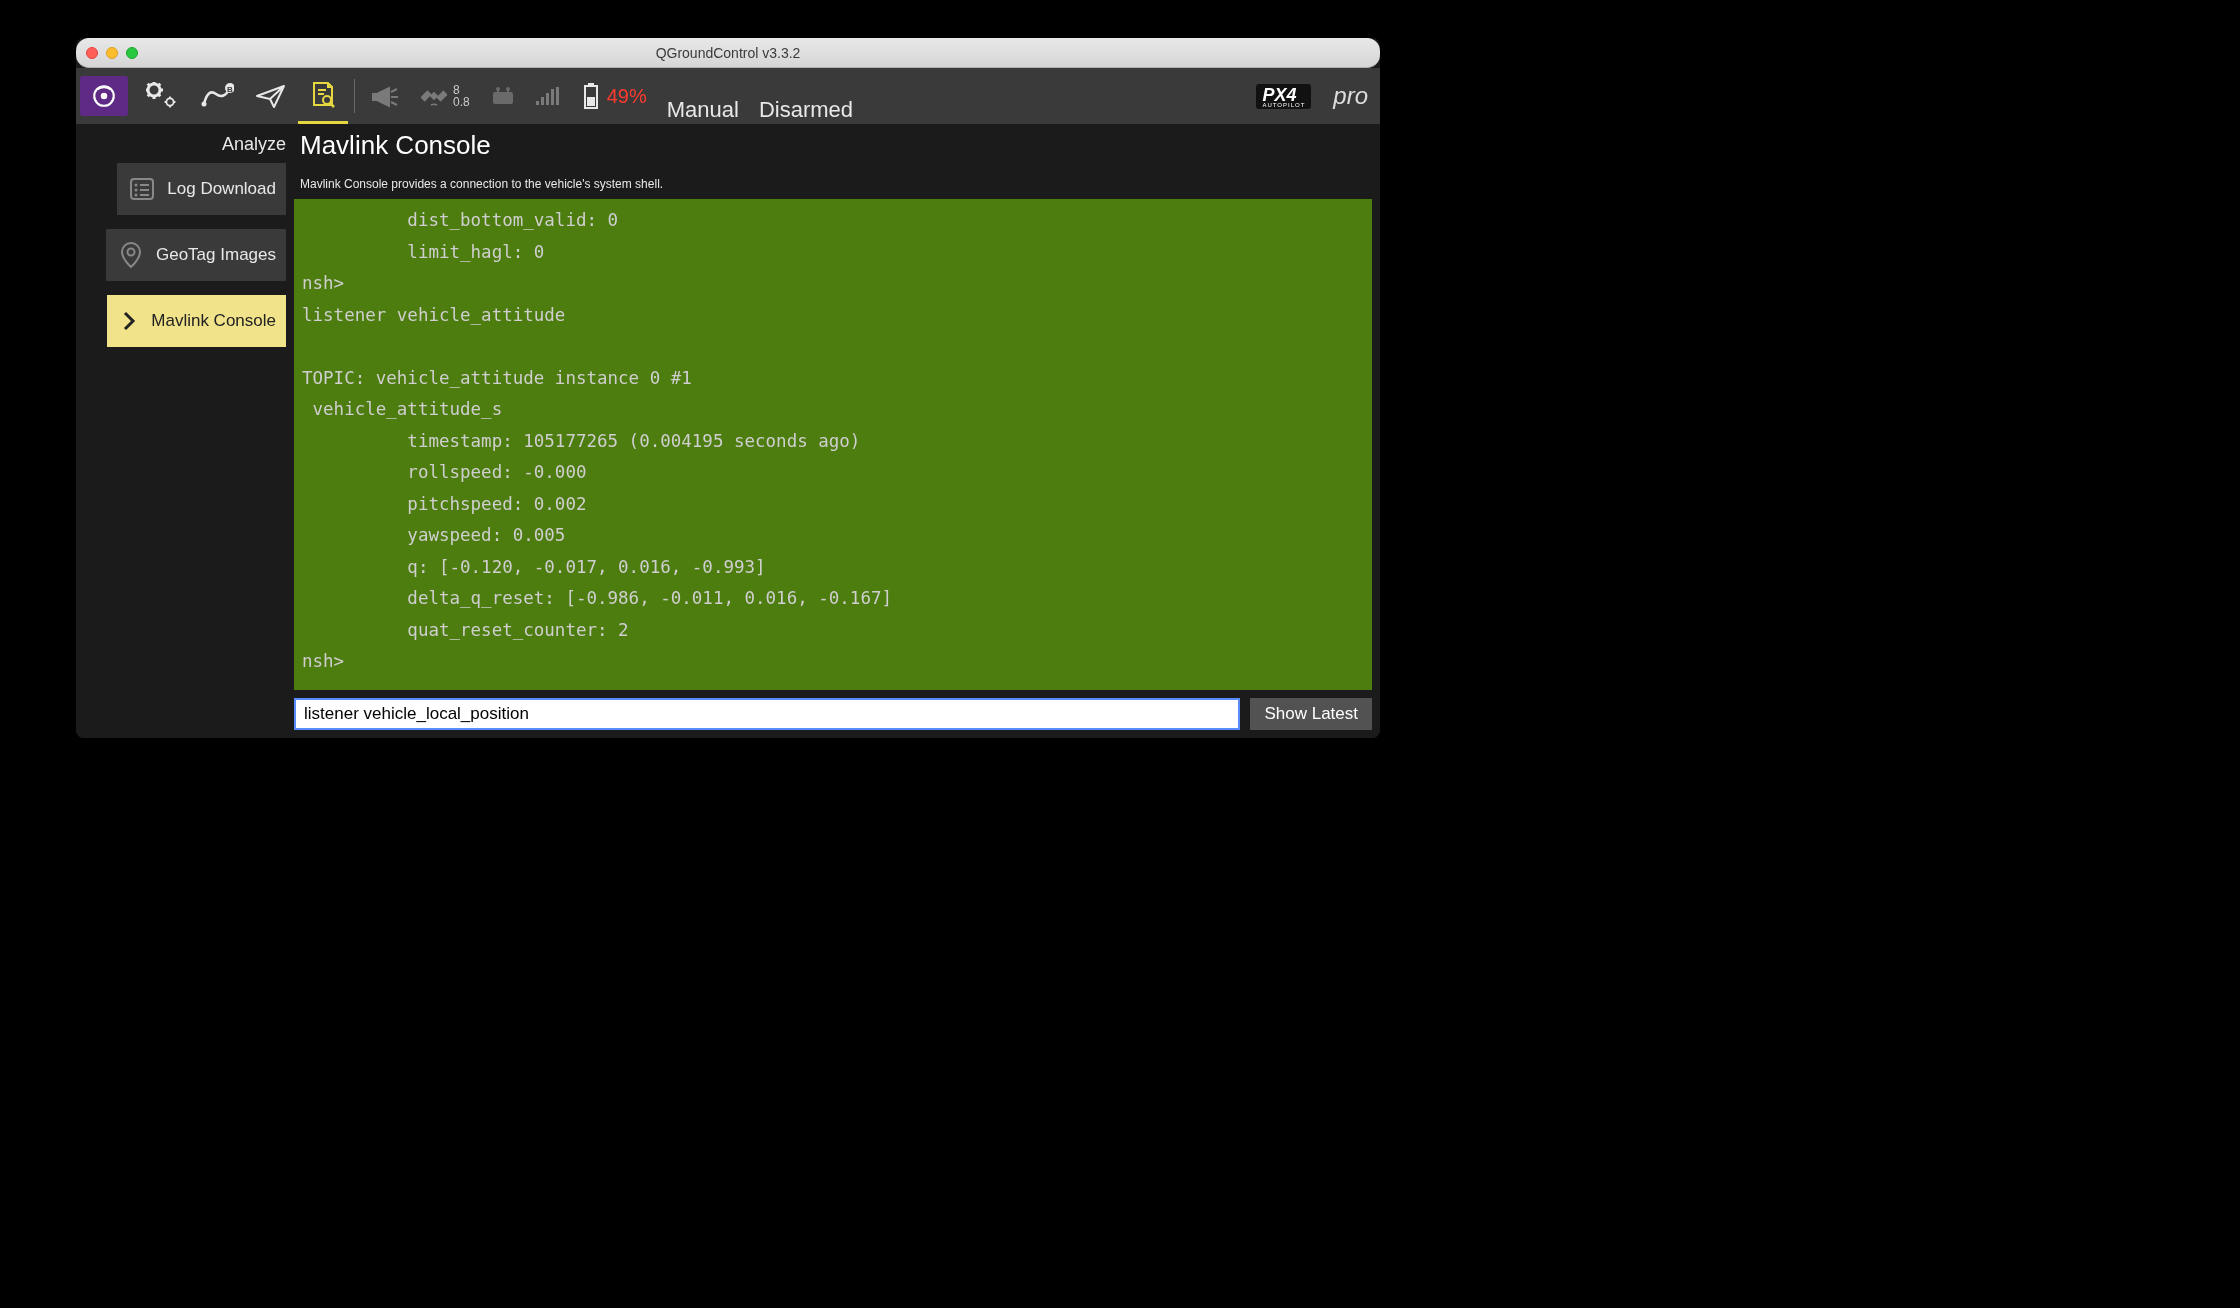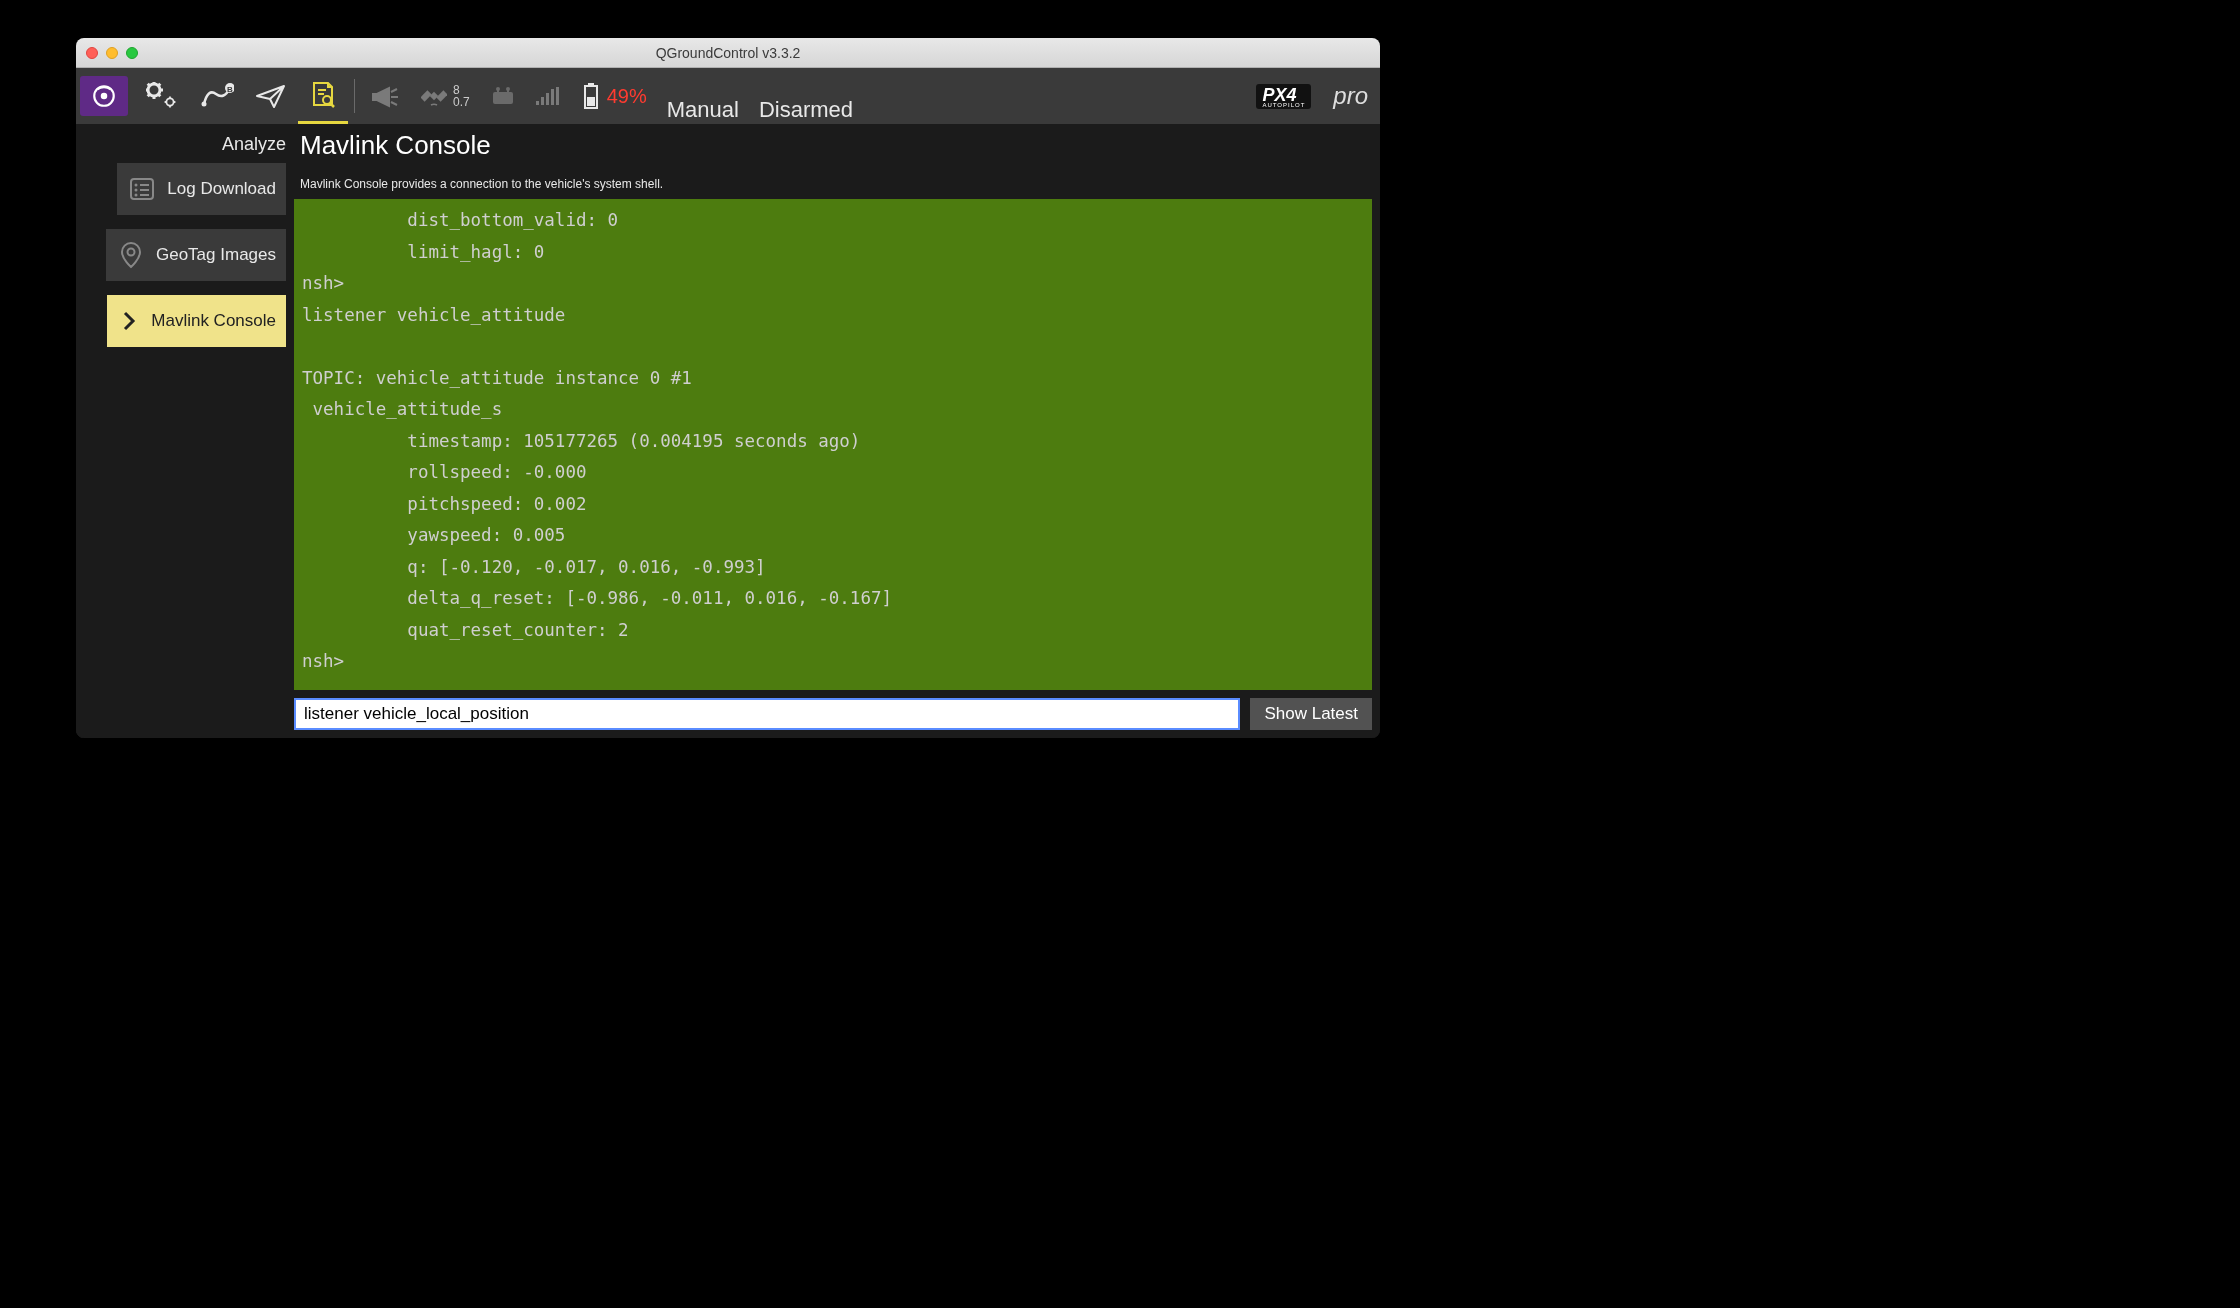"QGroundControl v3.3.2" .titlebar { border-radius: none -> 13px }
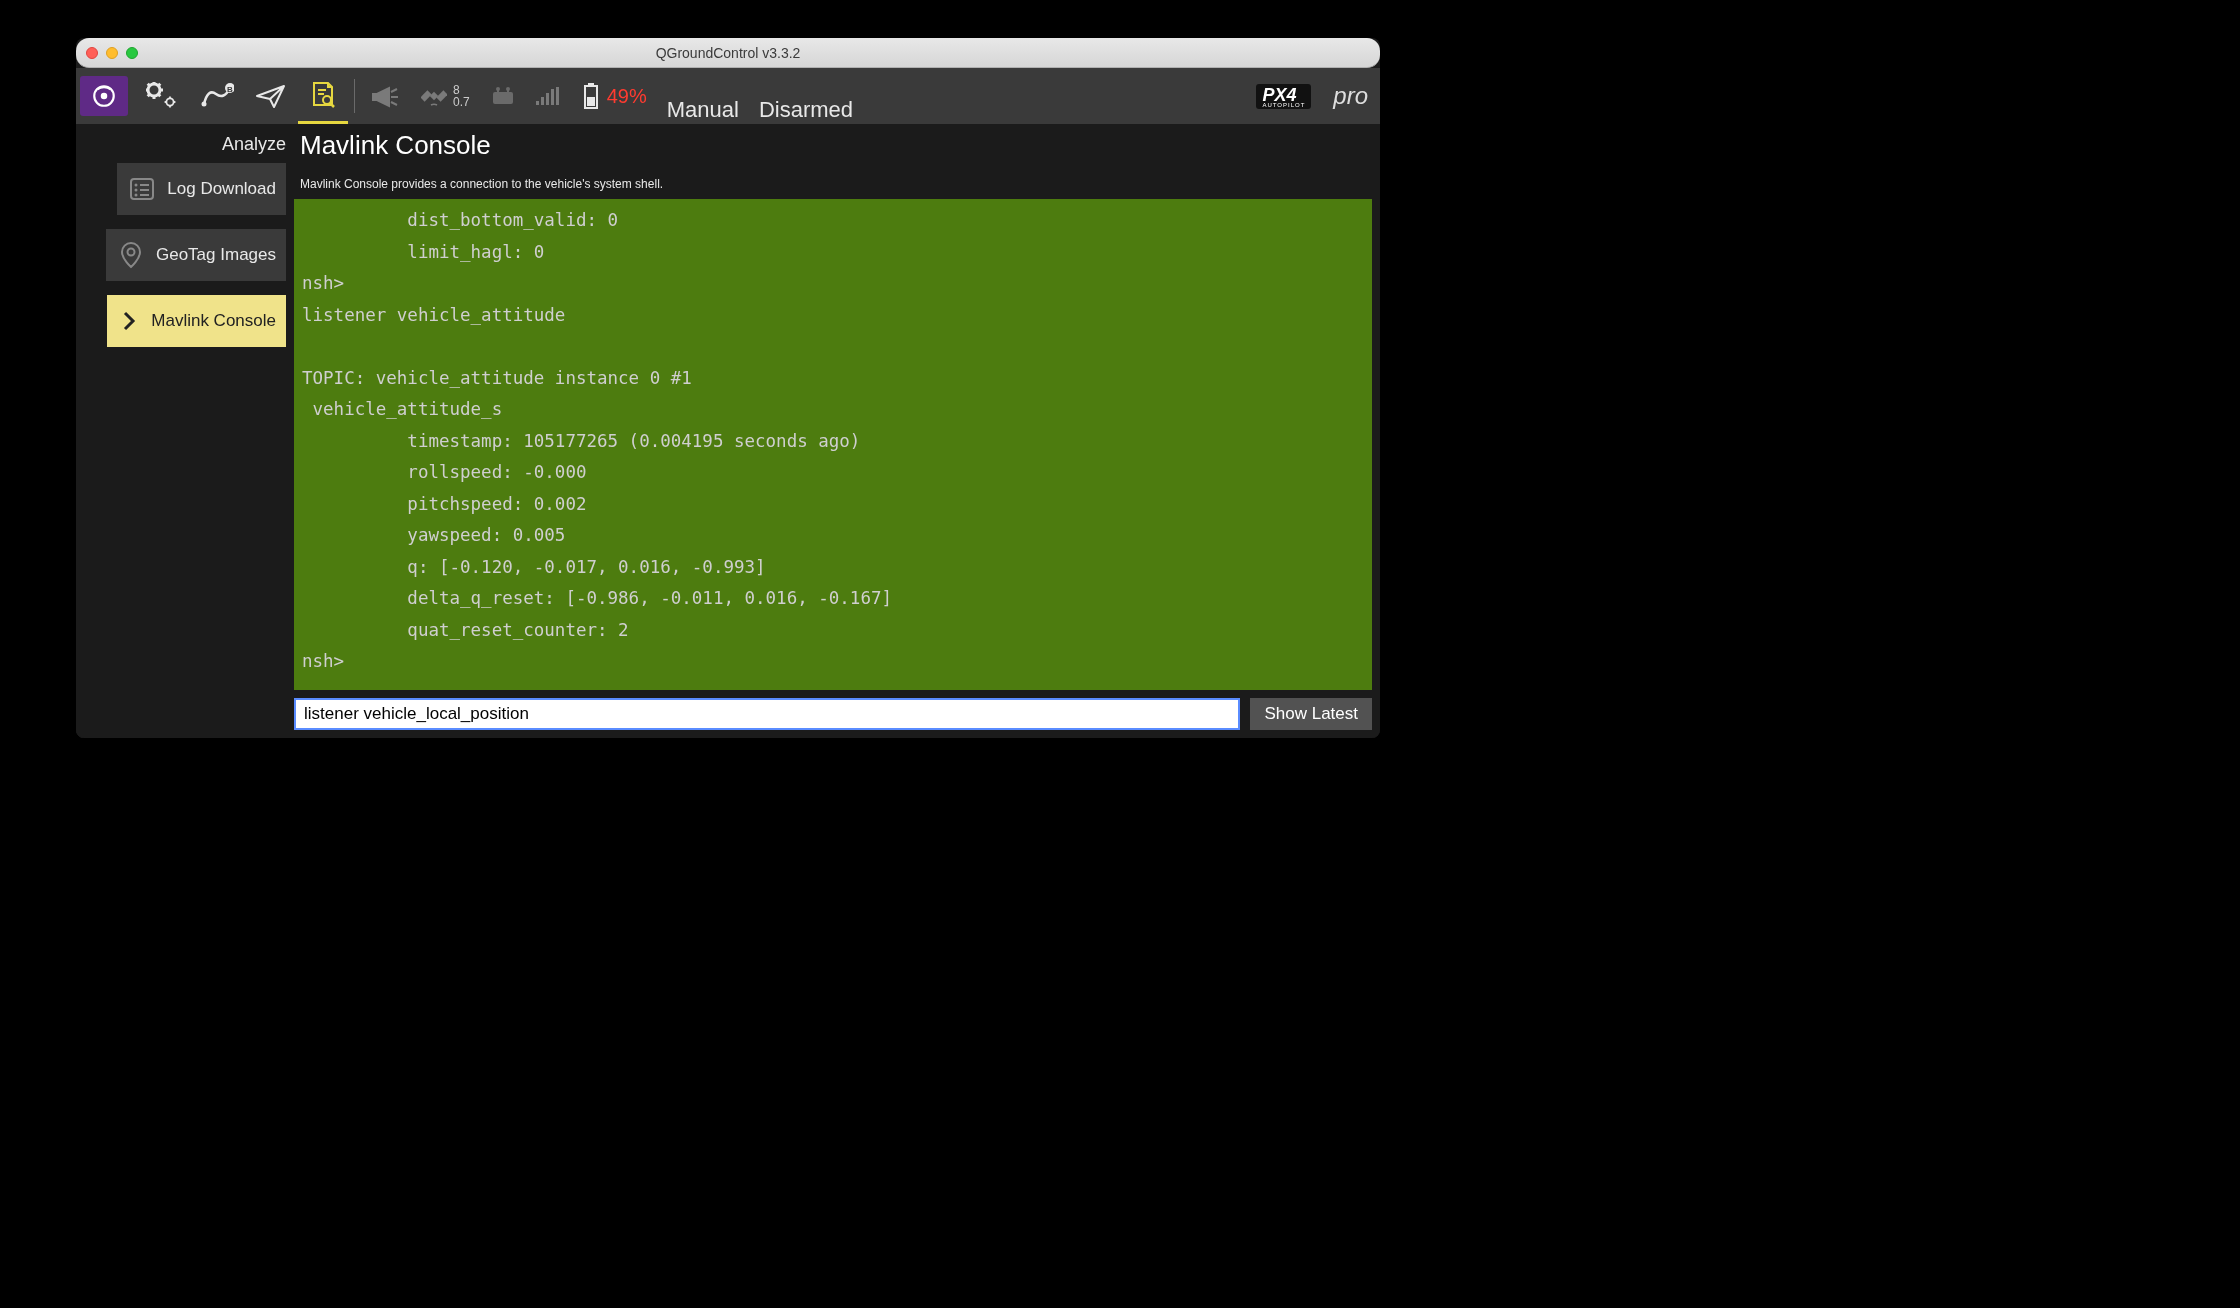"0.7" span { text: 0.7 -> 0.8 }
